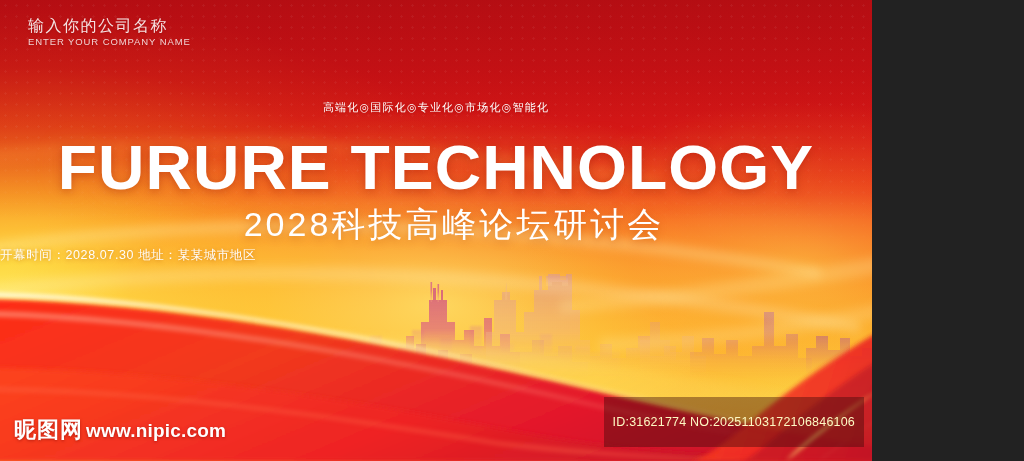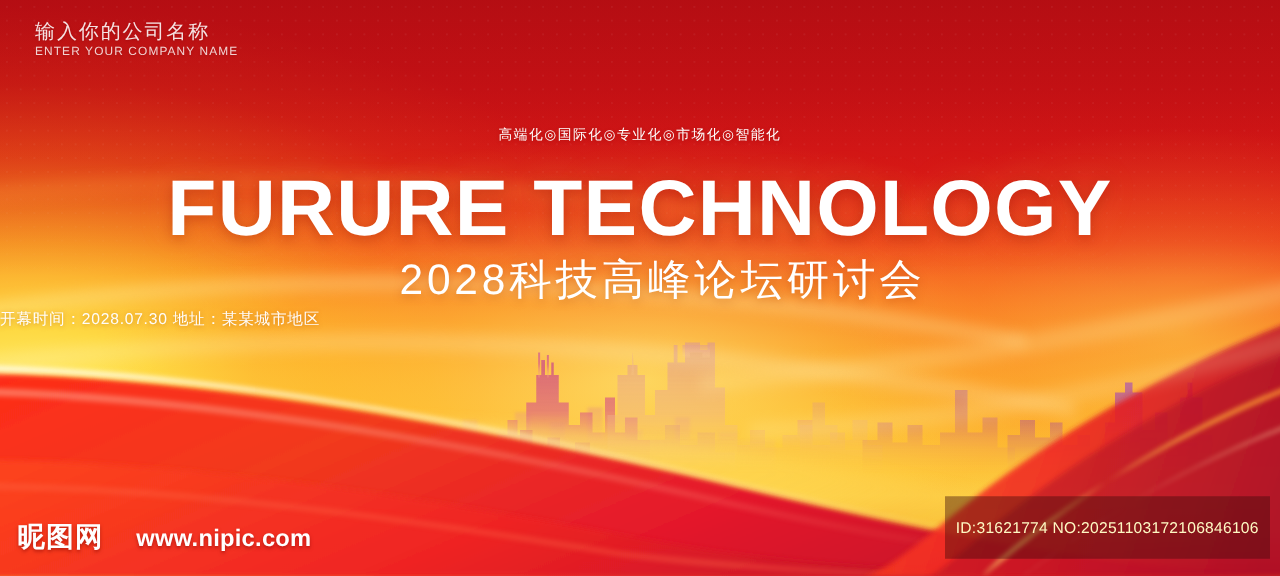"输入你的公司名称" #poster { width: 1024px -> 872px }
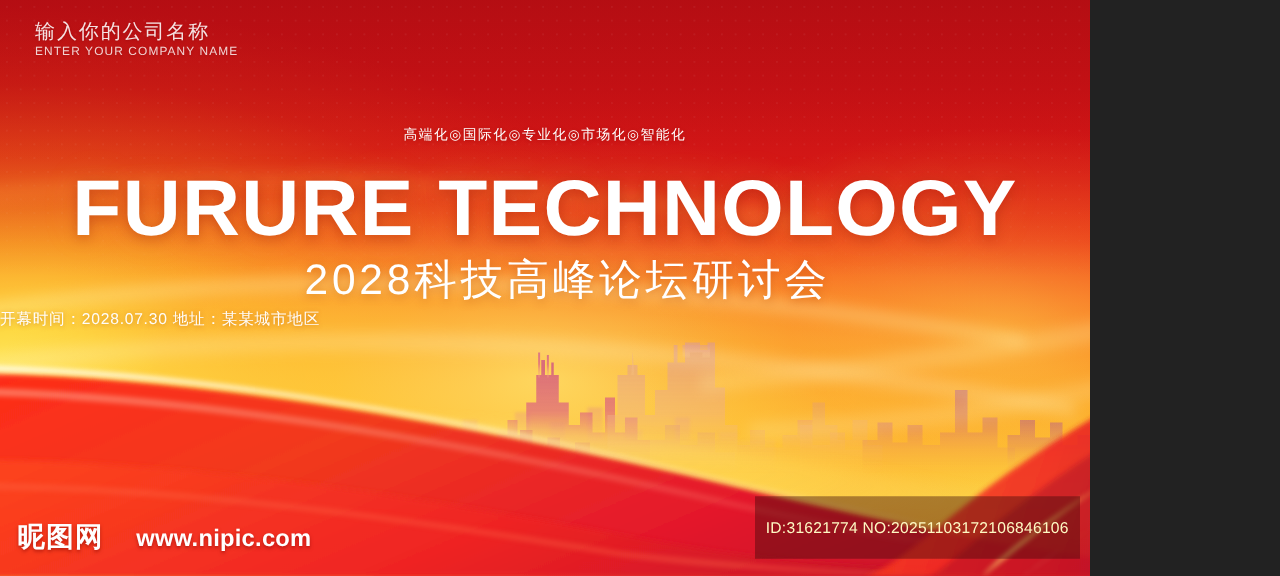"昵图网" .watermark { gap: 26px -> 3px }
